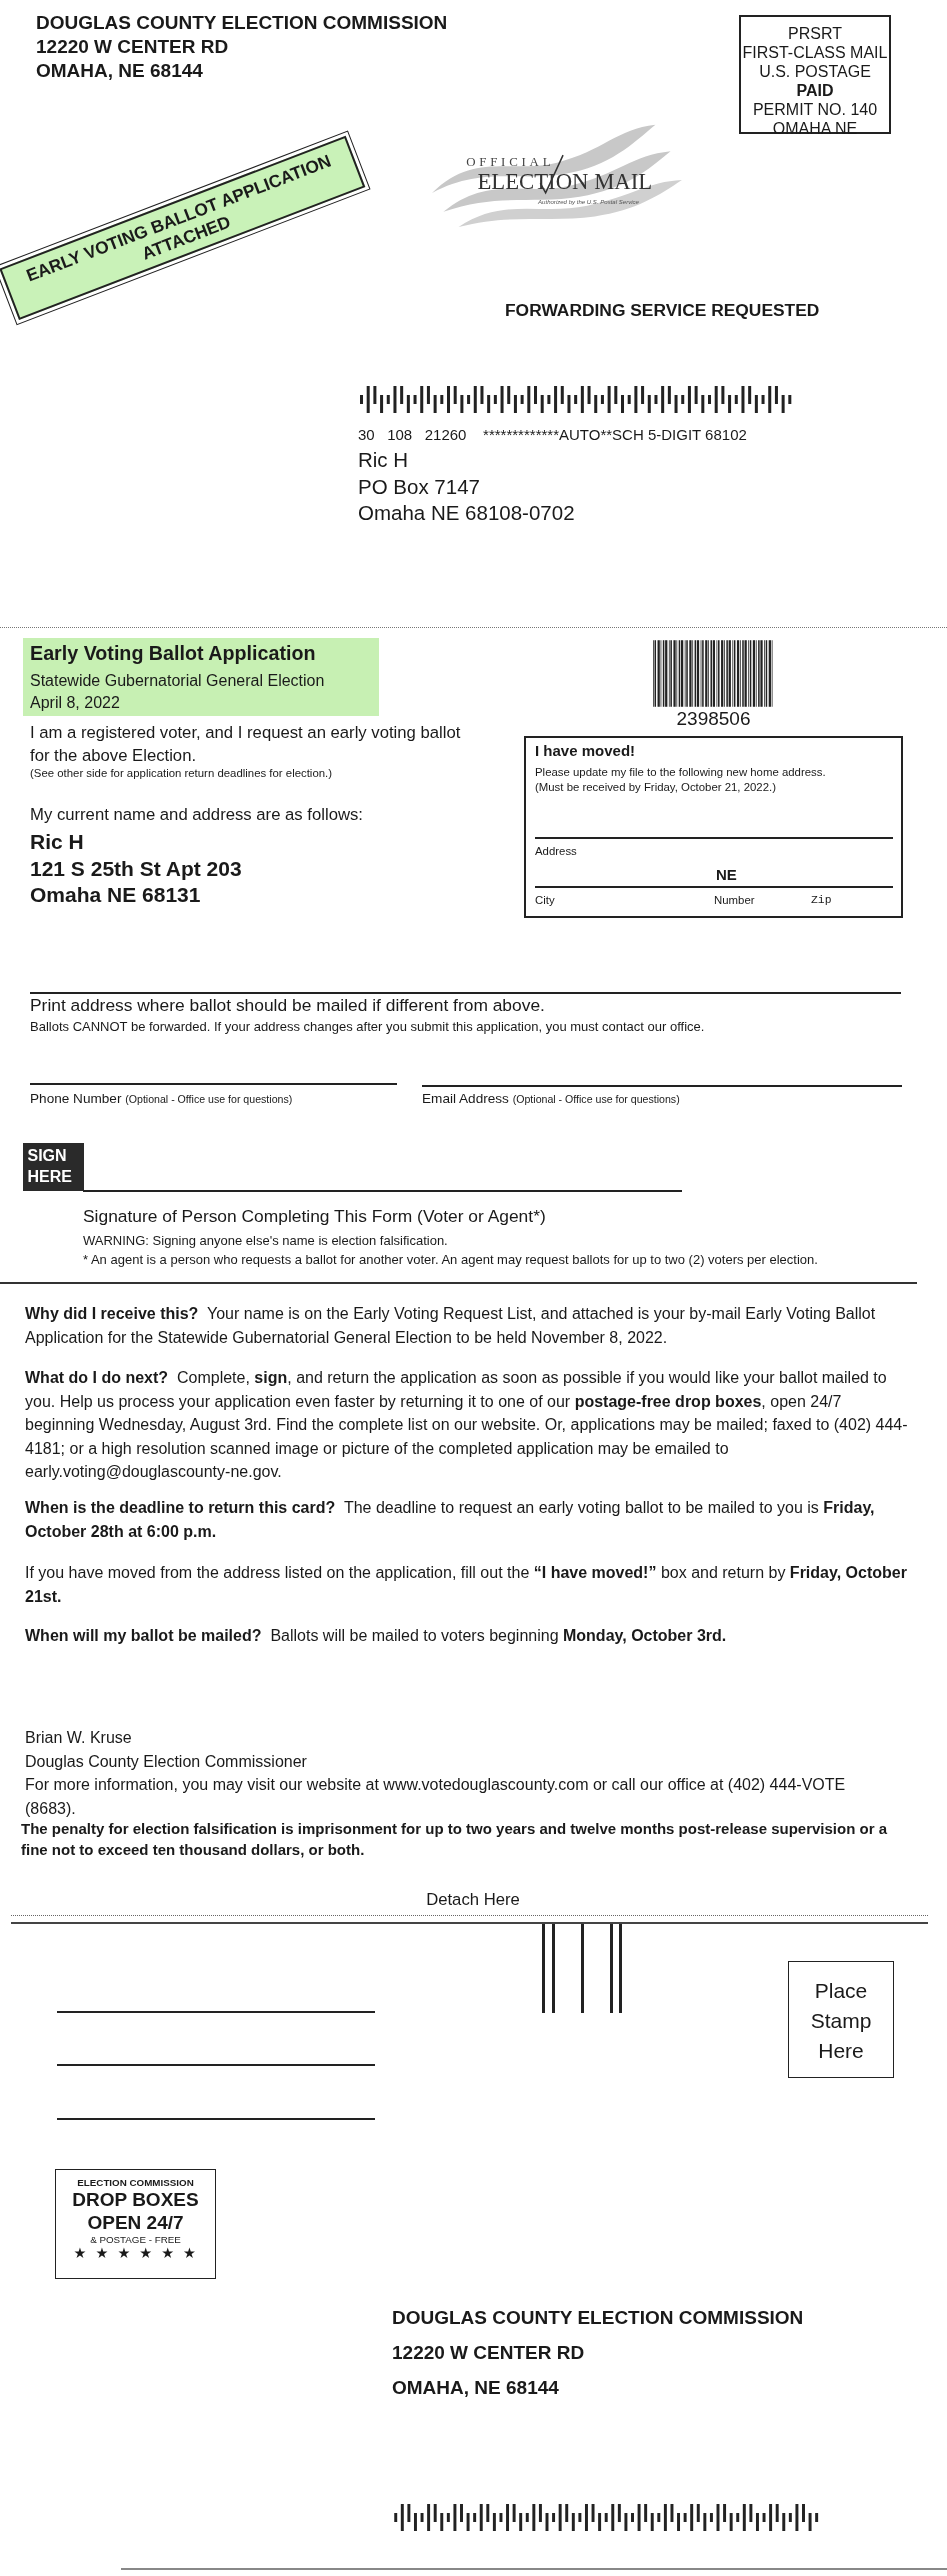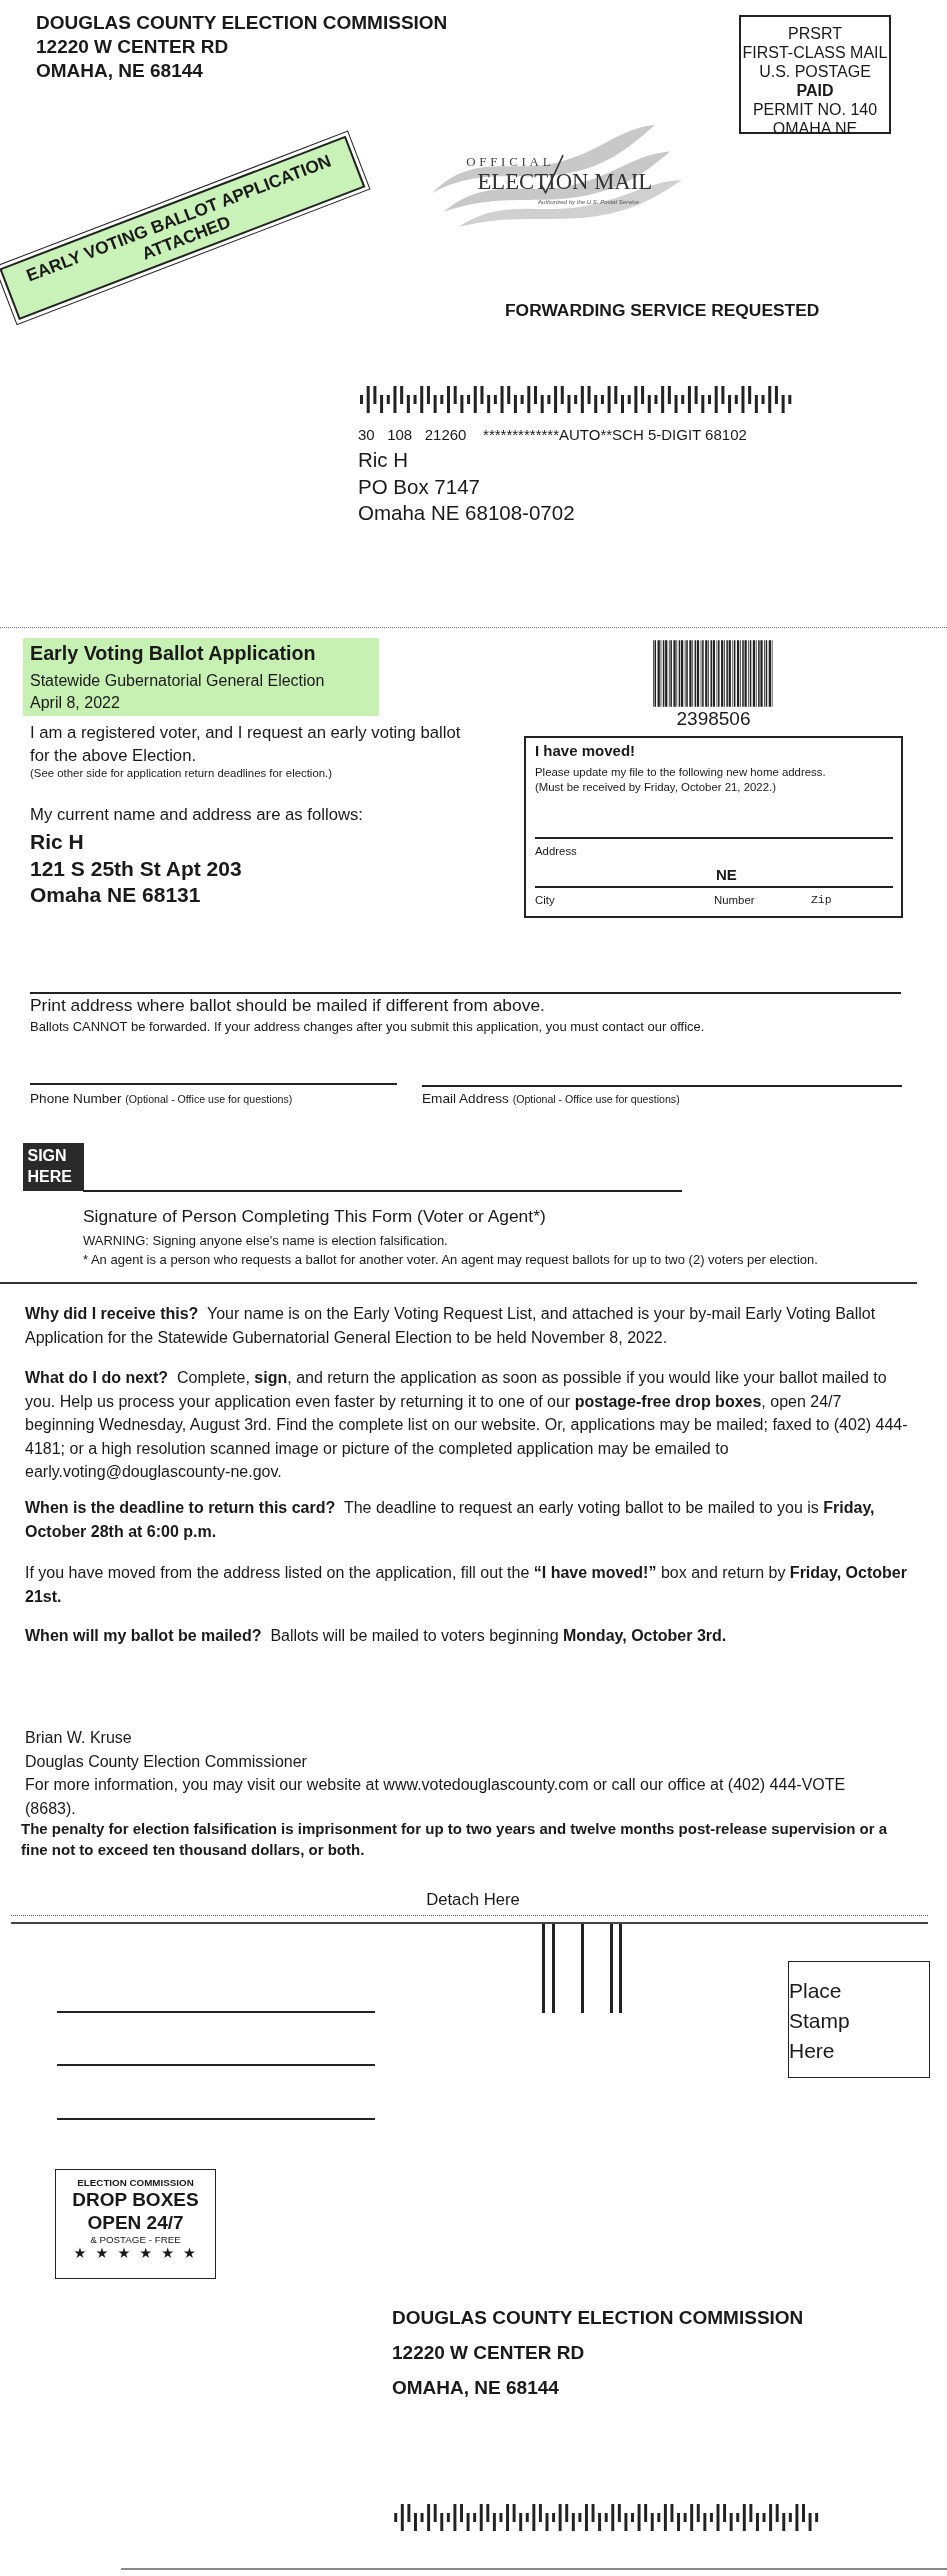"Place" #stamp-box { text-align: left -> center; width: 142px -> 106px }
